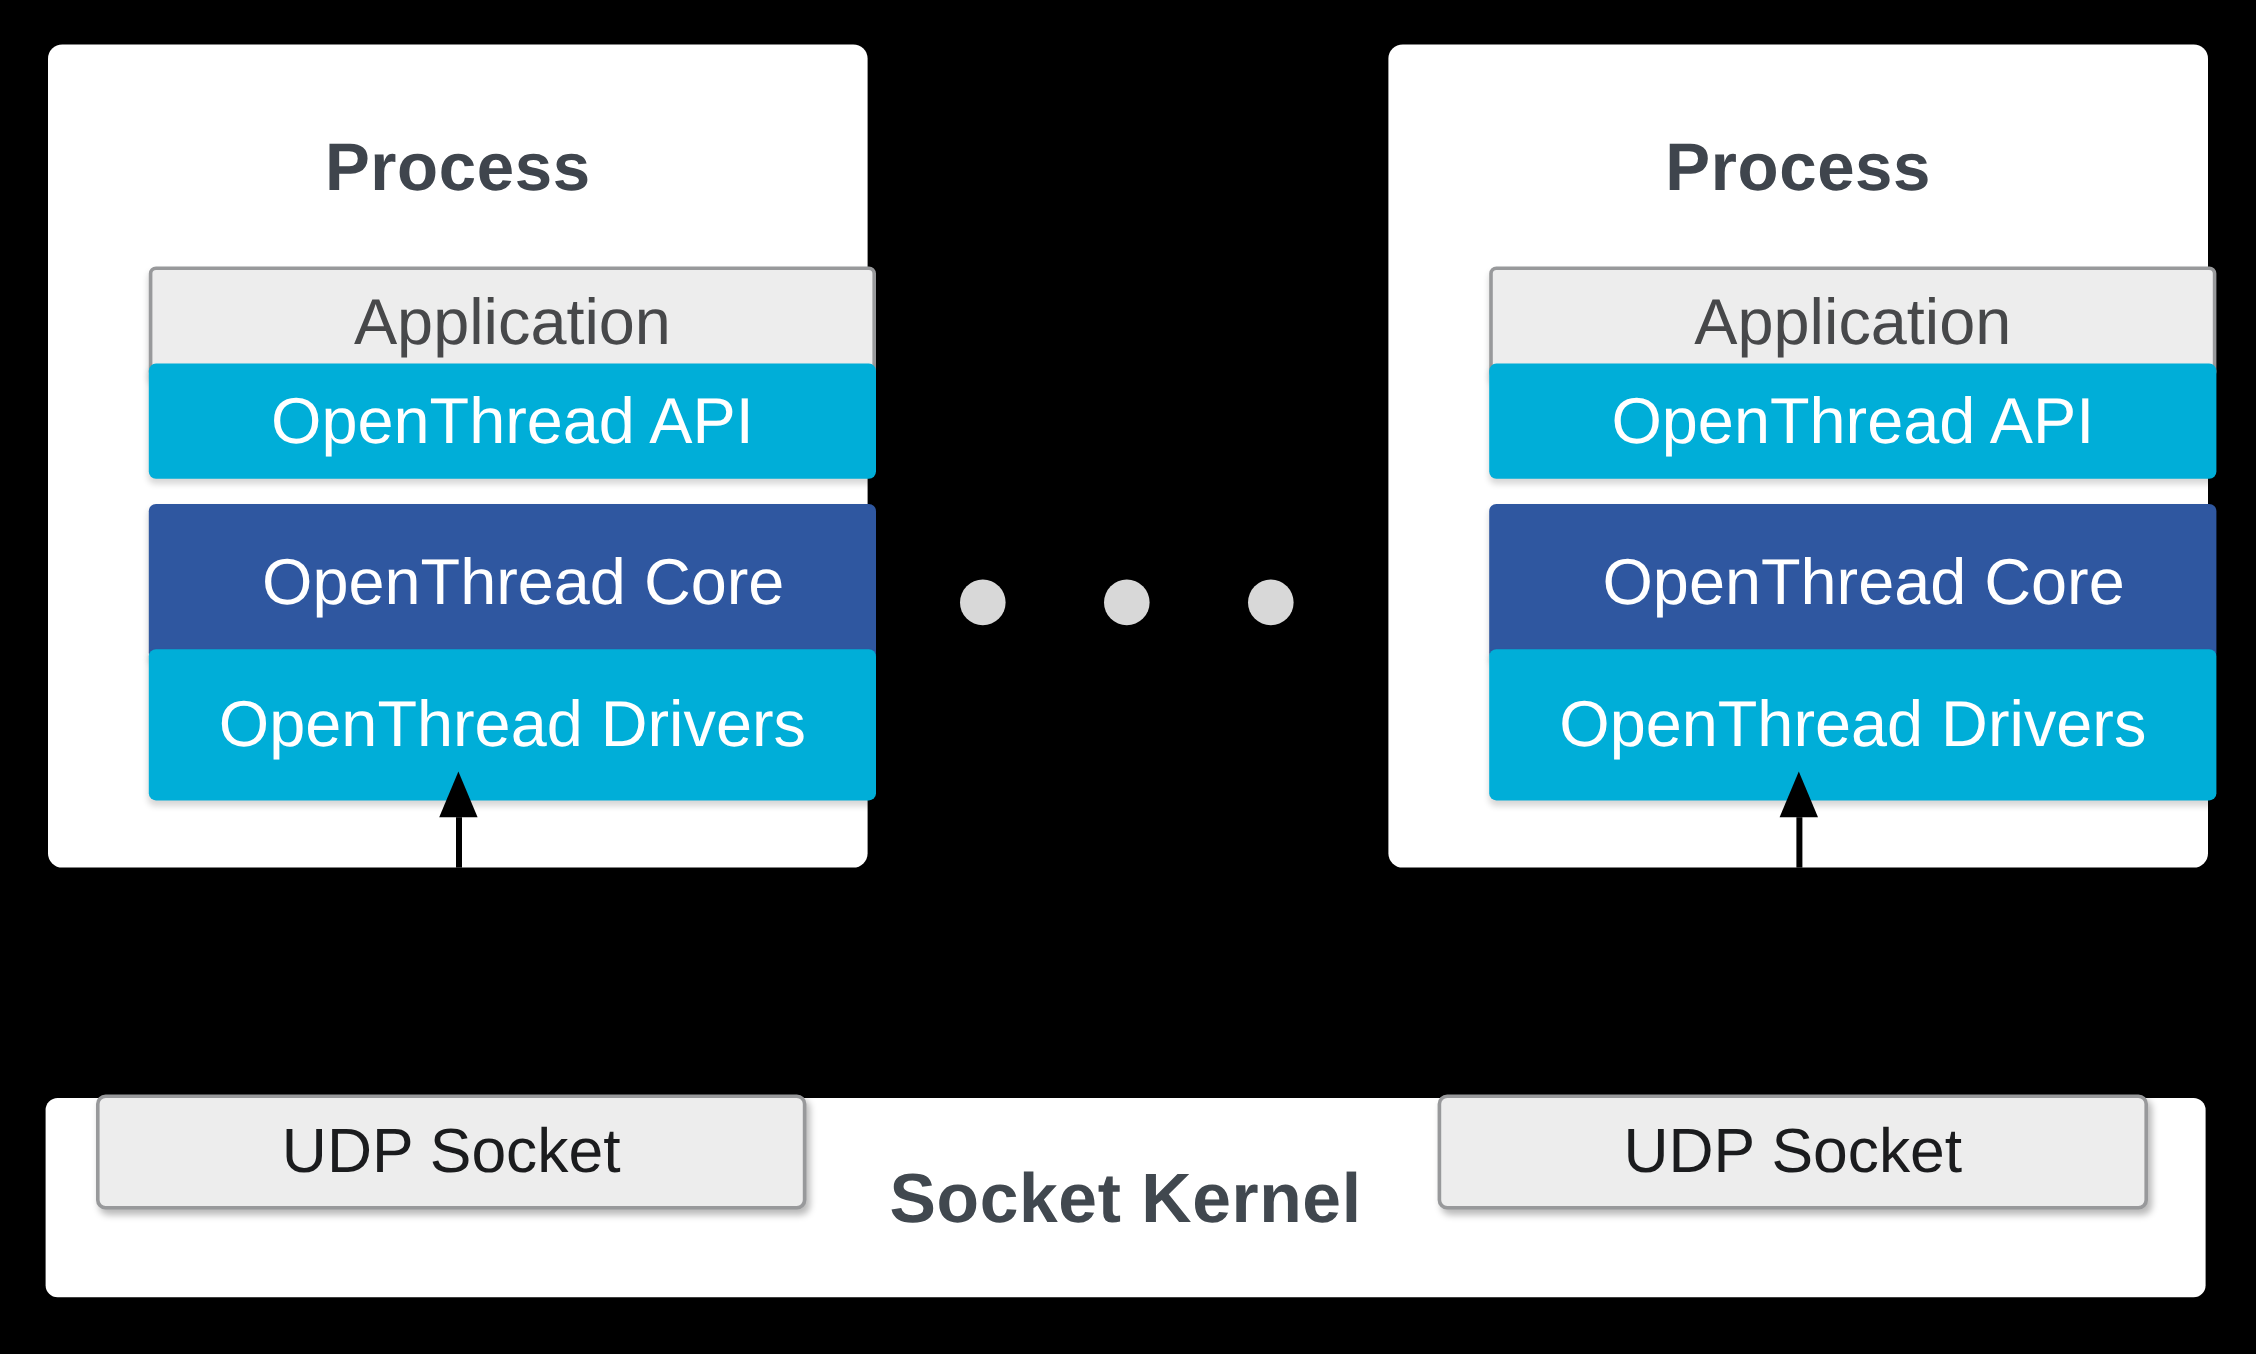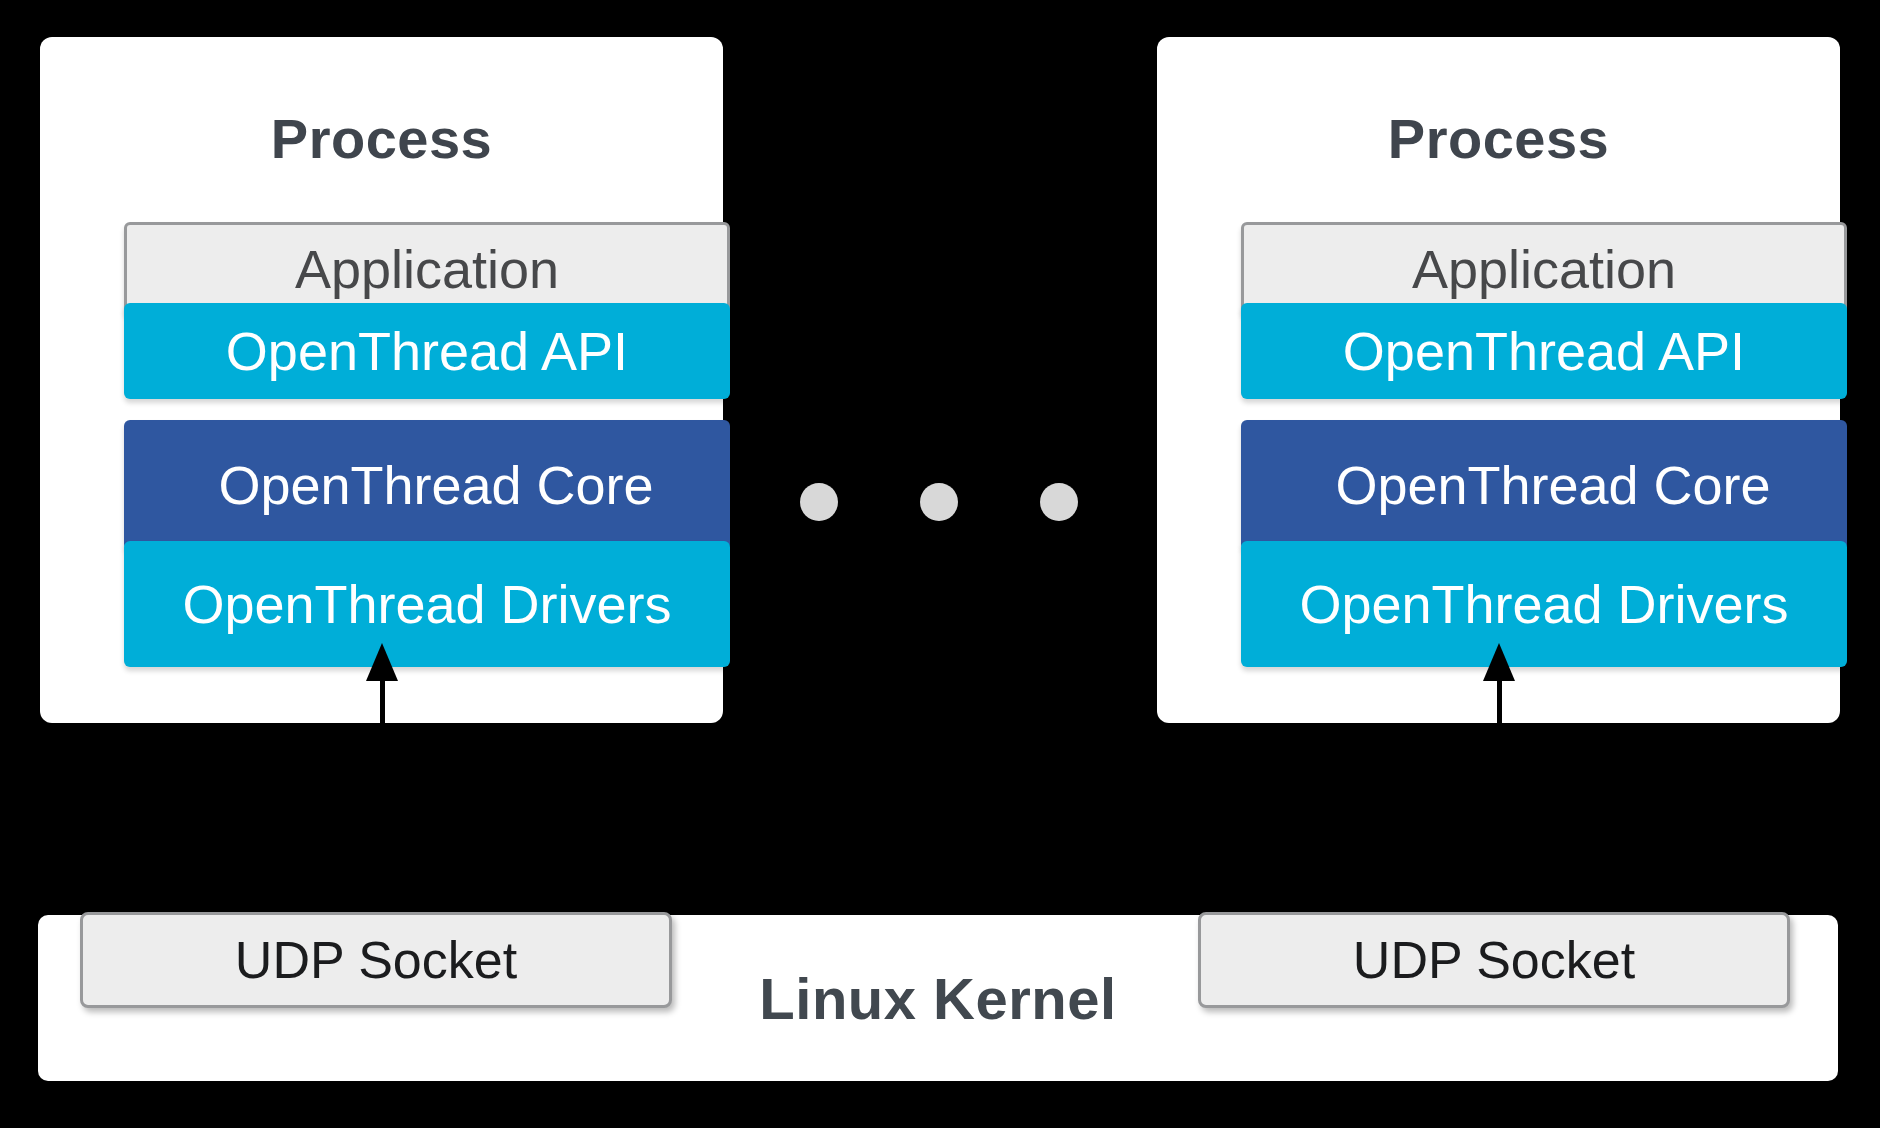"Linux Kernel" div.kernel-title { text: Linux -> Socket }
